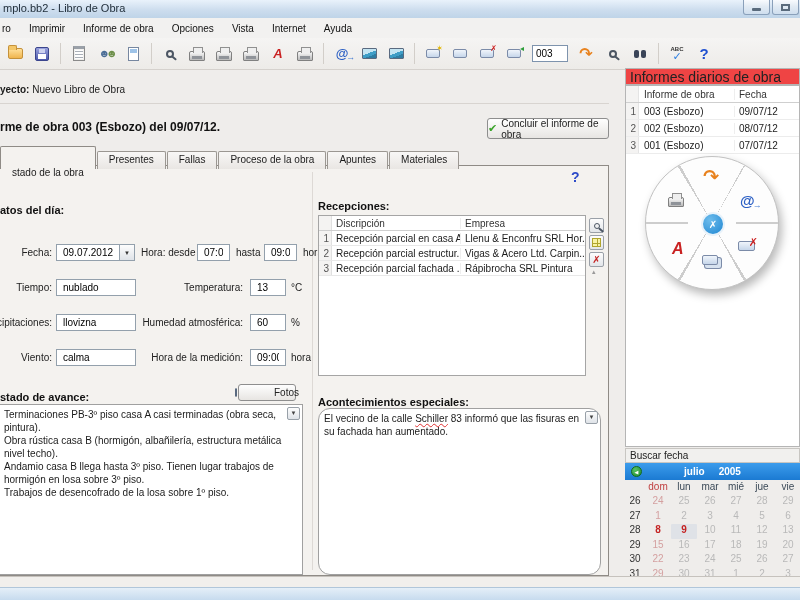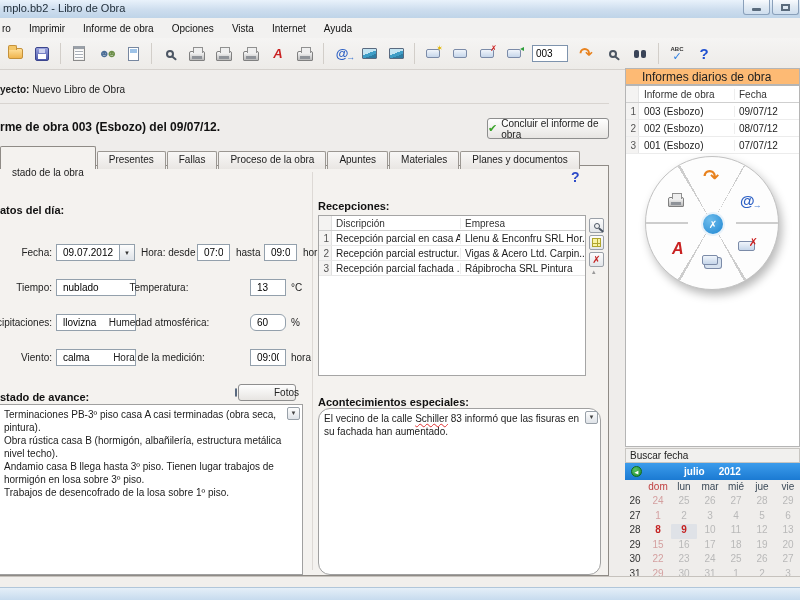"Informes diarios de obra" .rp-header { background: #fdba74 -> #ef4444; font-size: 12px -> 14px; padding-left: 16px -> 4px }
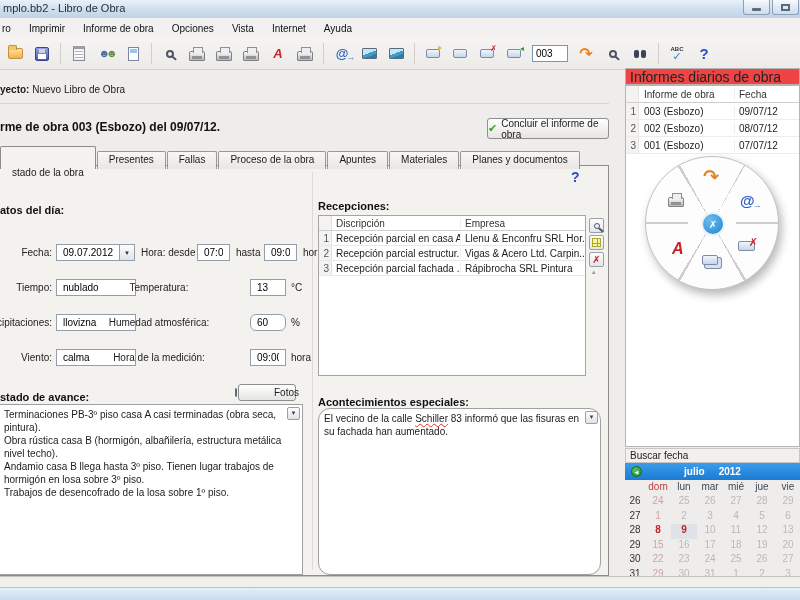"Planes y documentos" div.tab { html: <div>Planes y documentos</div> -> none }
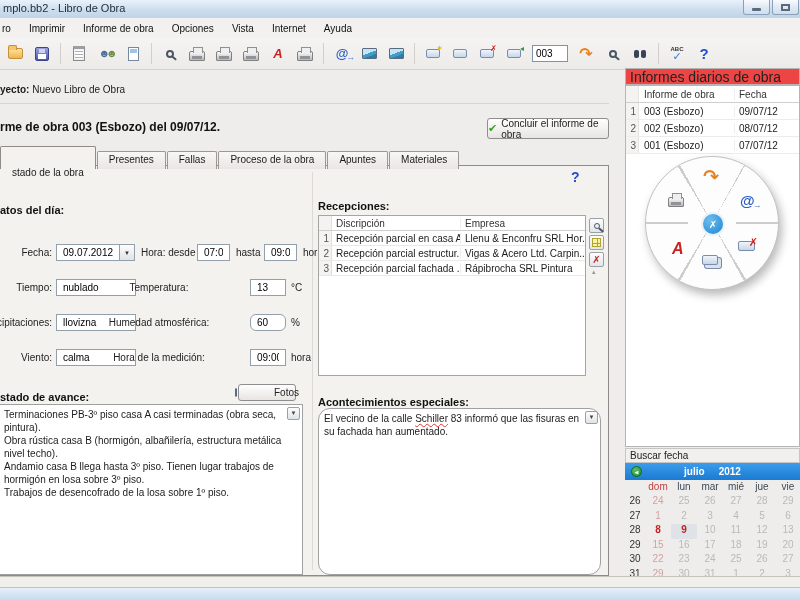"Temperatura:" .flabel.ra-r { left: 89px -> 103px; text-align: center -> right }
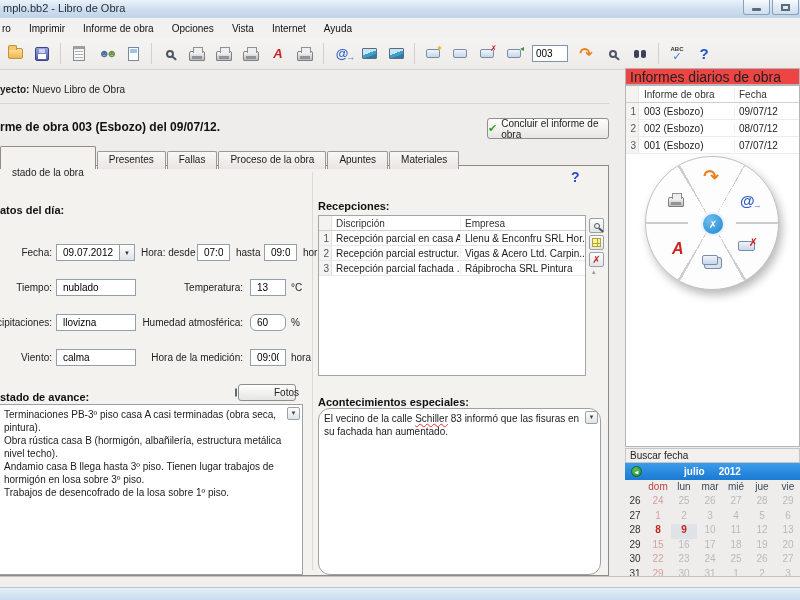"60" input.finput { border-radius: 6px -> none }
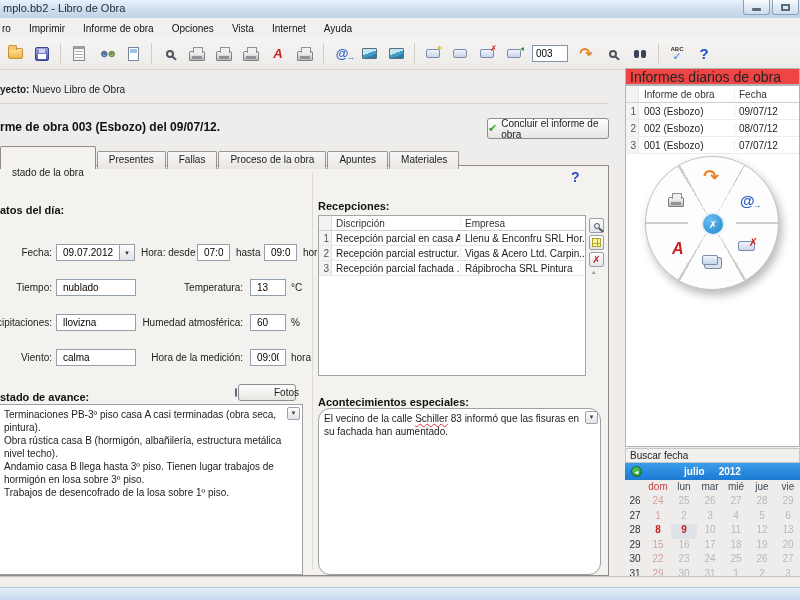"2012" span { text: 2012 -> 2005 }
